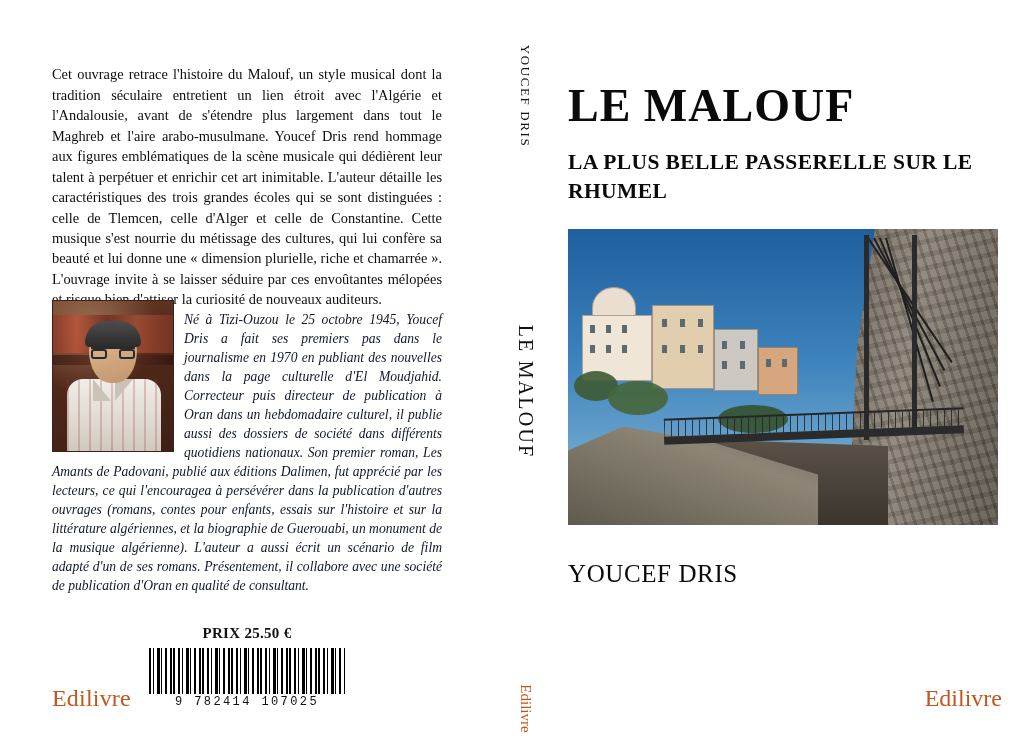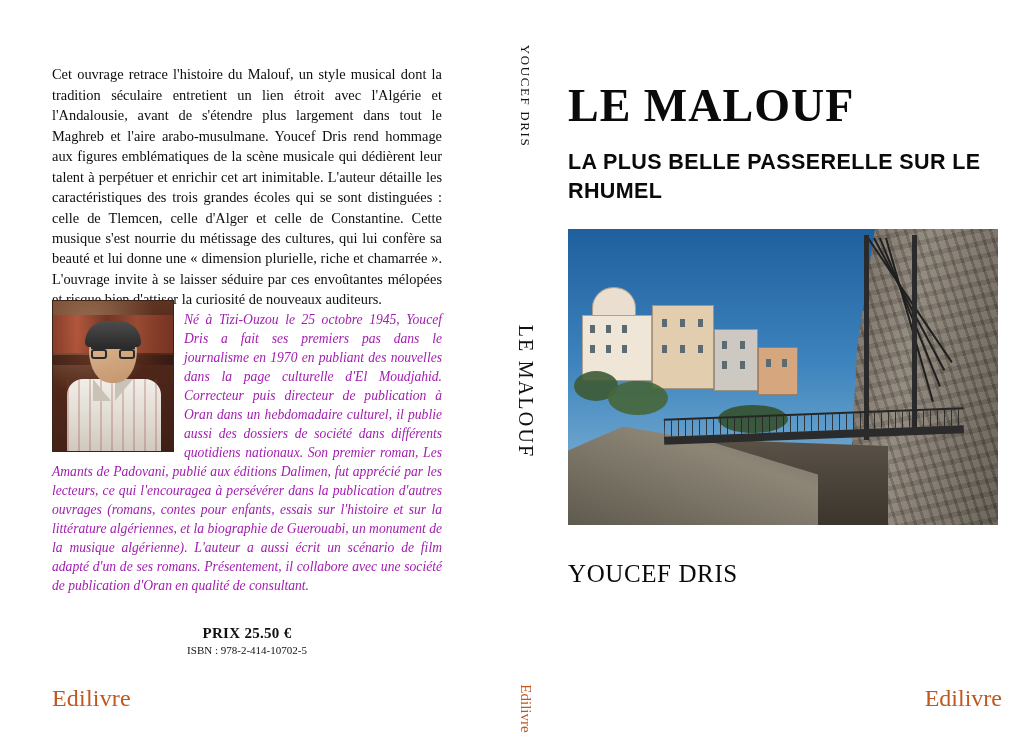"LA PLUS BELLE PASSERELLE SUR" .front-subtitle { font-family: Liberation Sans, sans-serif -> Liberation Serif, serif }
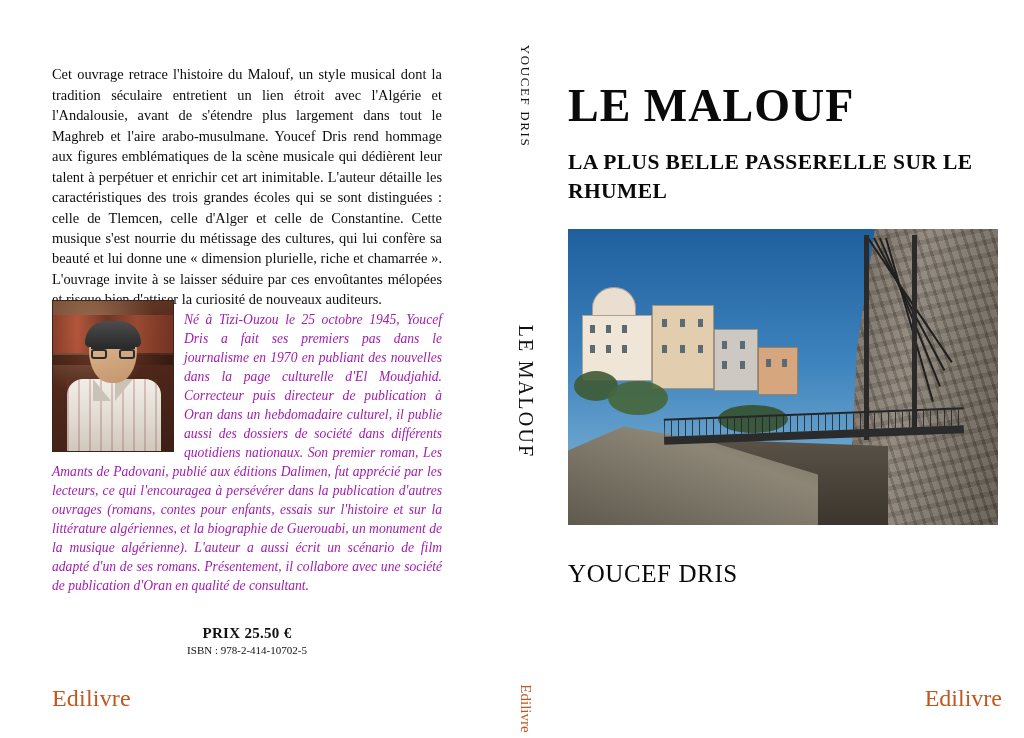"Né à Tizi-Ouzou le 25" .author-bio { color: #a21caf -> #0f172a }
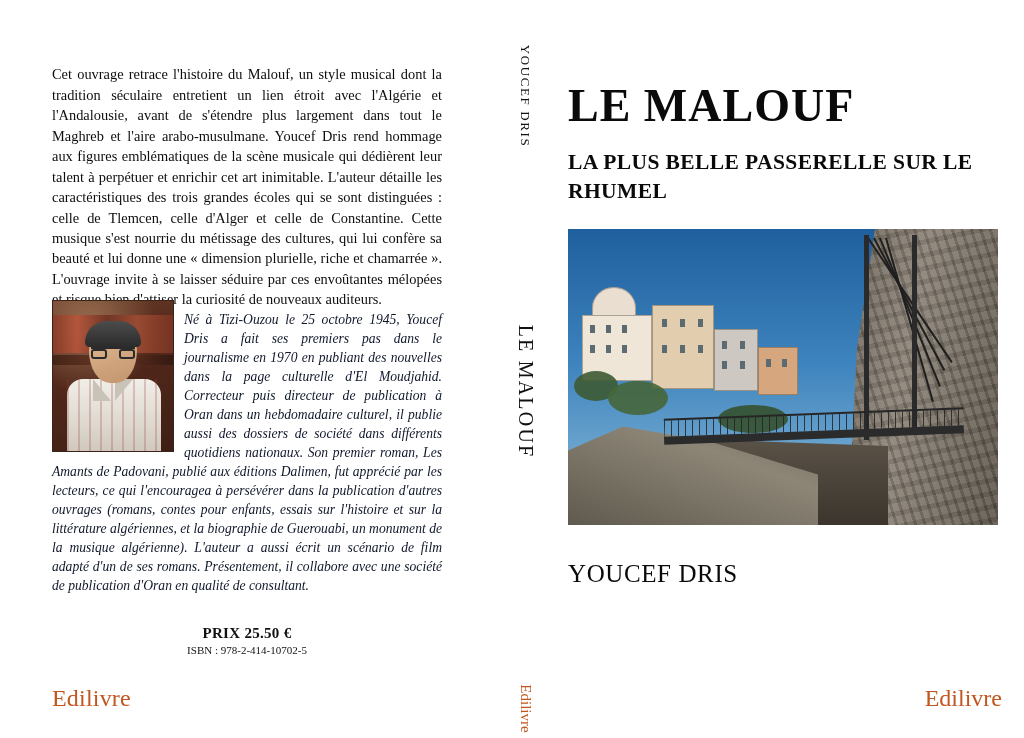"ISBN : 978-2-414-10702-5" div.isbn { html: <div>ISBN : 978-2-414-10702-5</div> -> none }
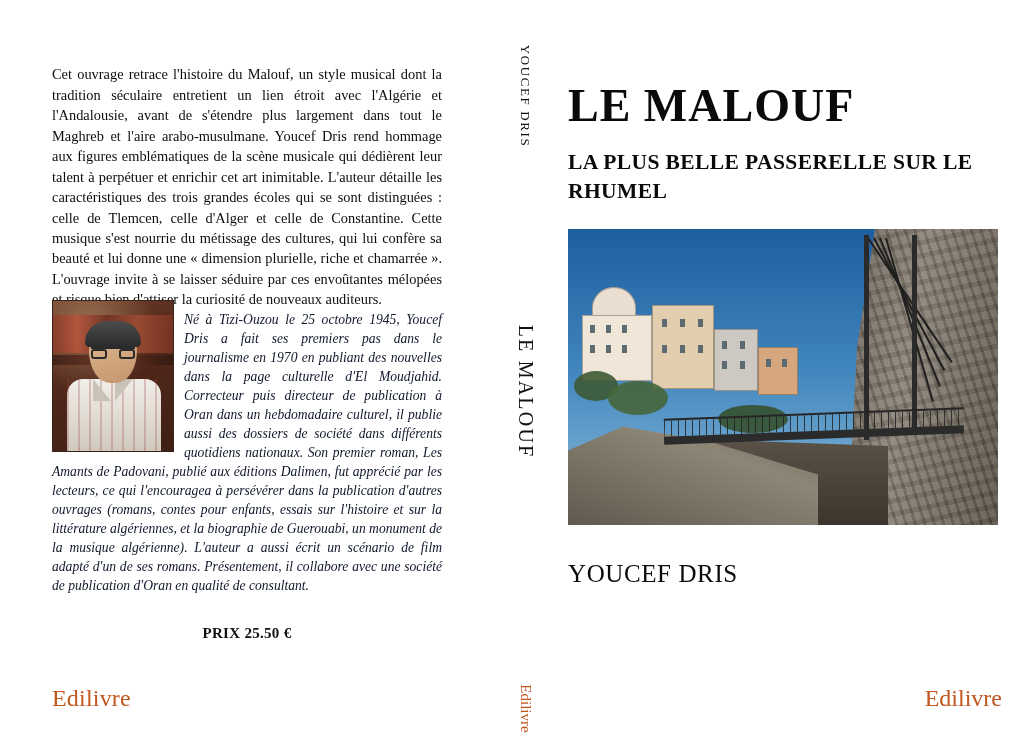"9 782414 107025" div.barcode-wrap { html: none -> <div> <div></div> <div>9 782414 107025</div> </div> }
